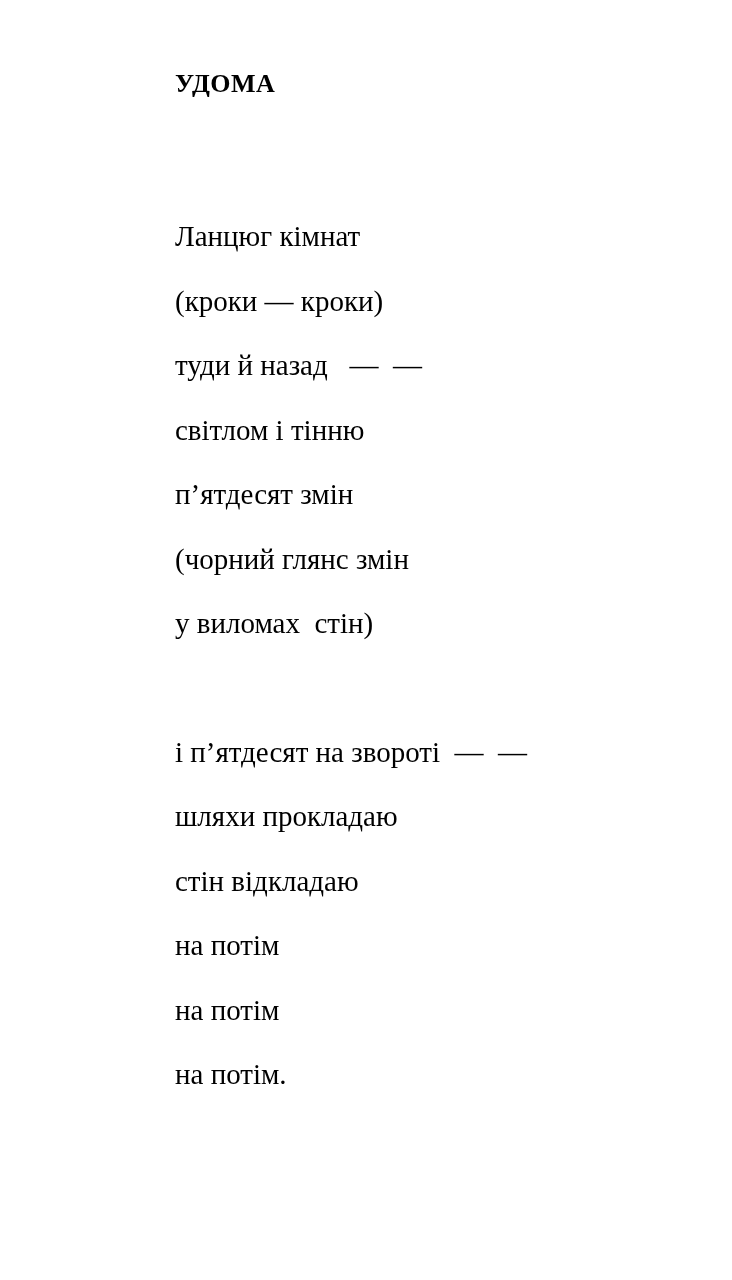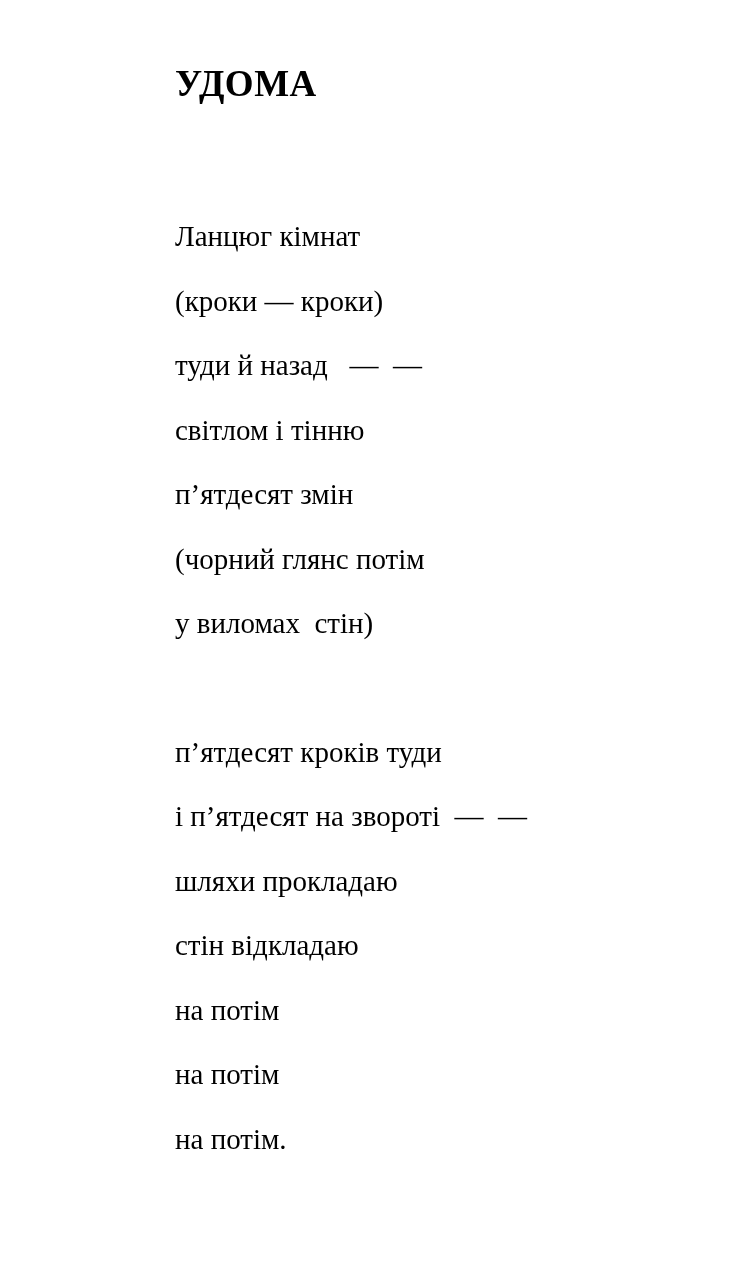"УДОМА" .poem-title { font-size: 37px -> 26px }
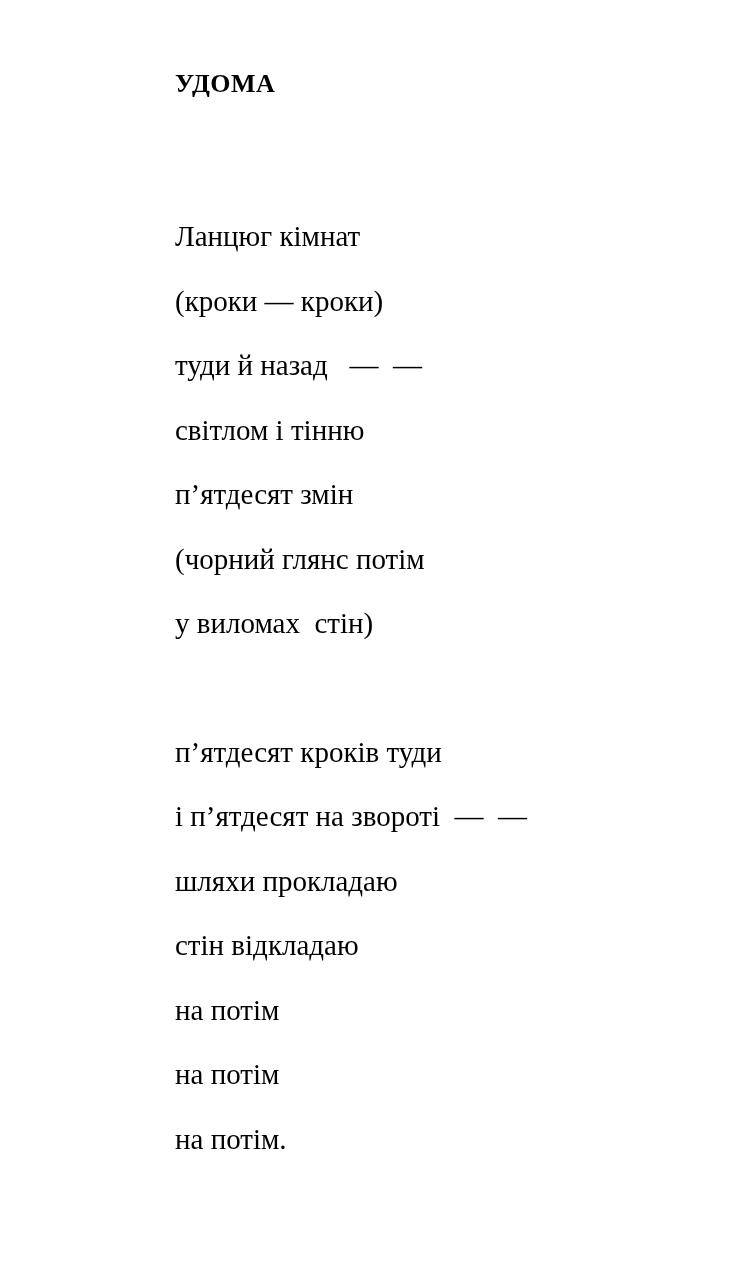"(чорний глянс потім" p.line { text: потім -> змін }
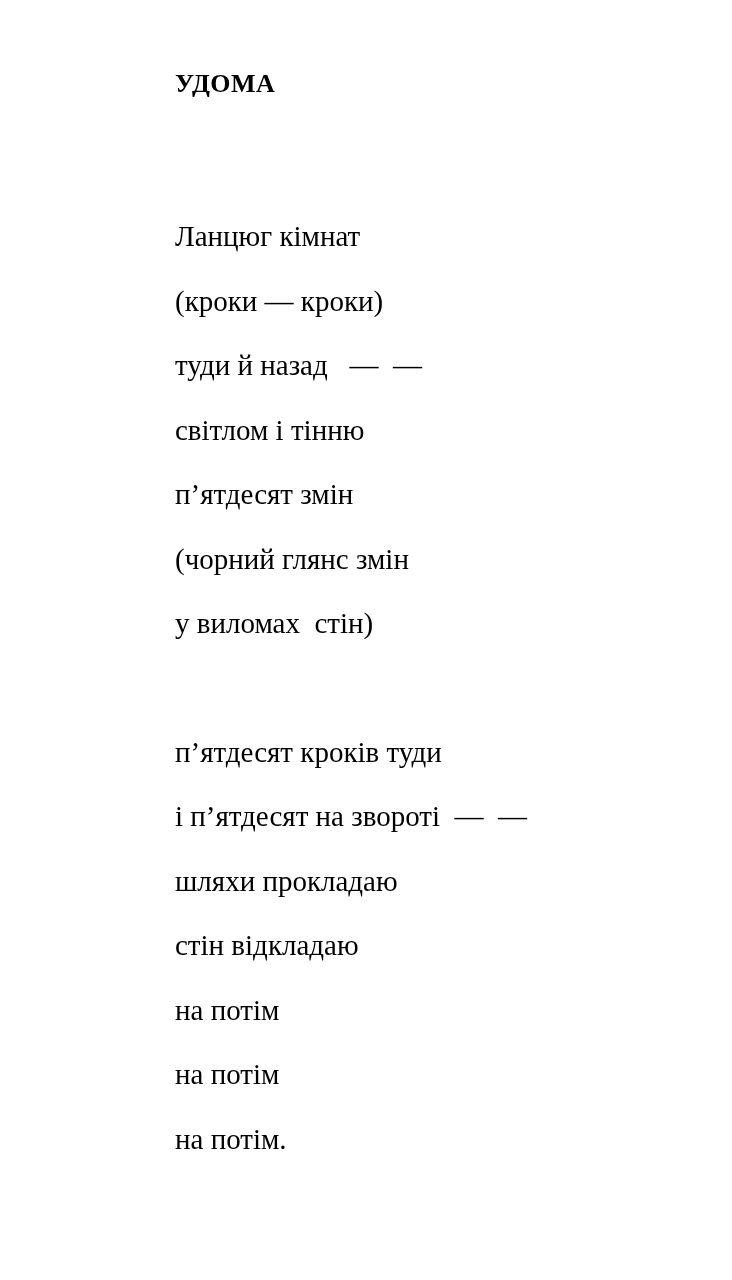"п’ятдесят кроків туди" p.line { html: <p>п’ятдесят кроків туди</p> -> none }
